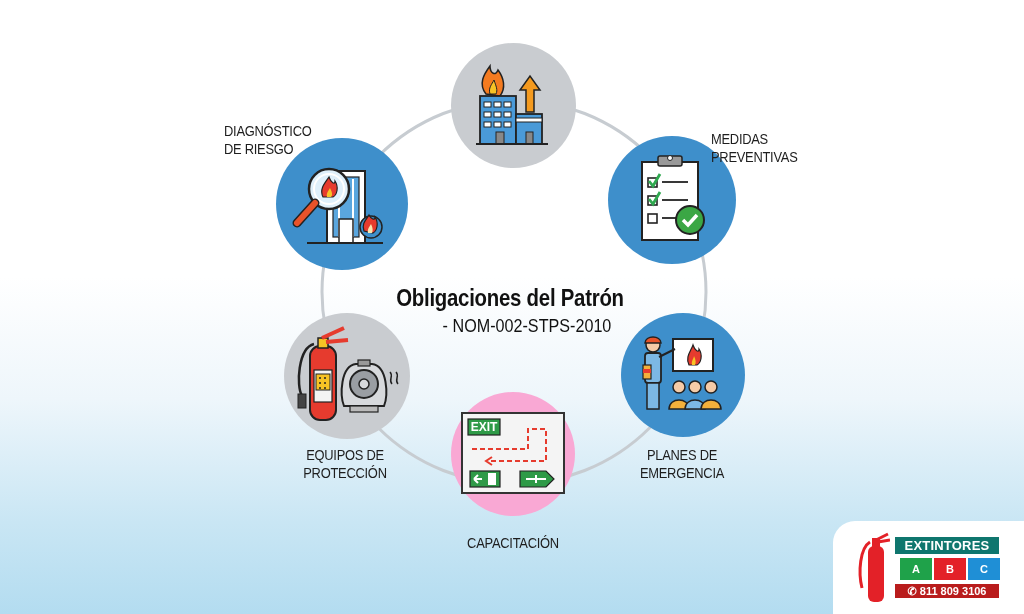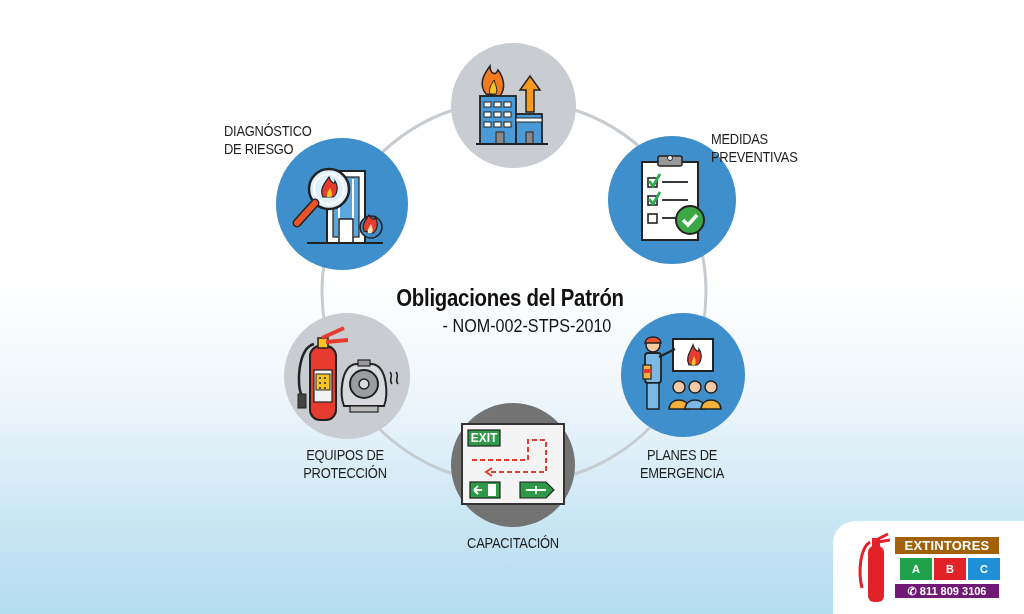"EXIT" div.node { background: #737373 -> #f9a8d4; top: 403px -> 392px }
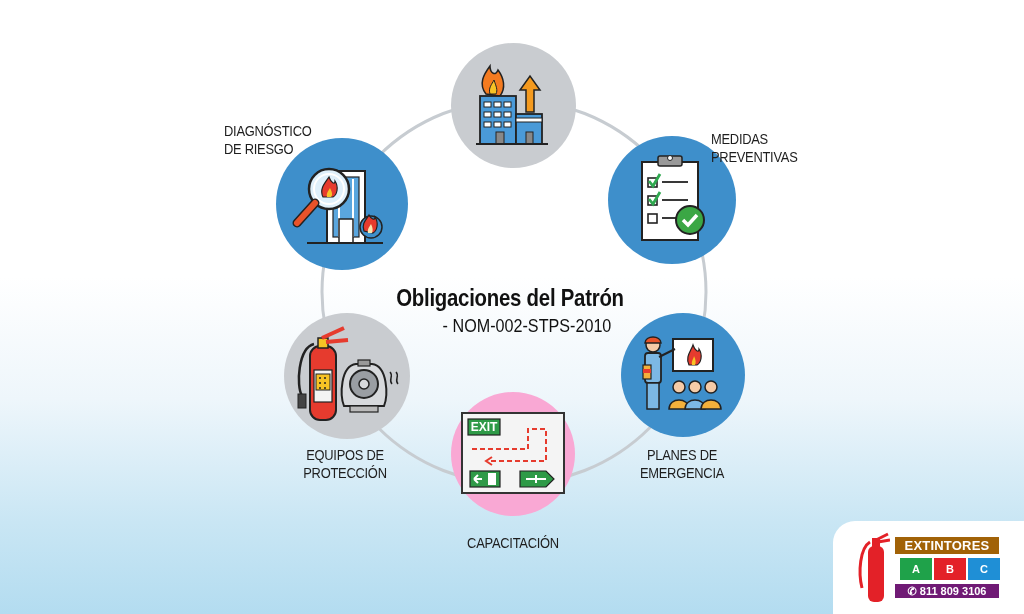"EXTINTORES" .logo-text { background: #a16207 -> #0f766e }
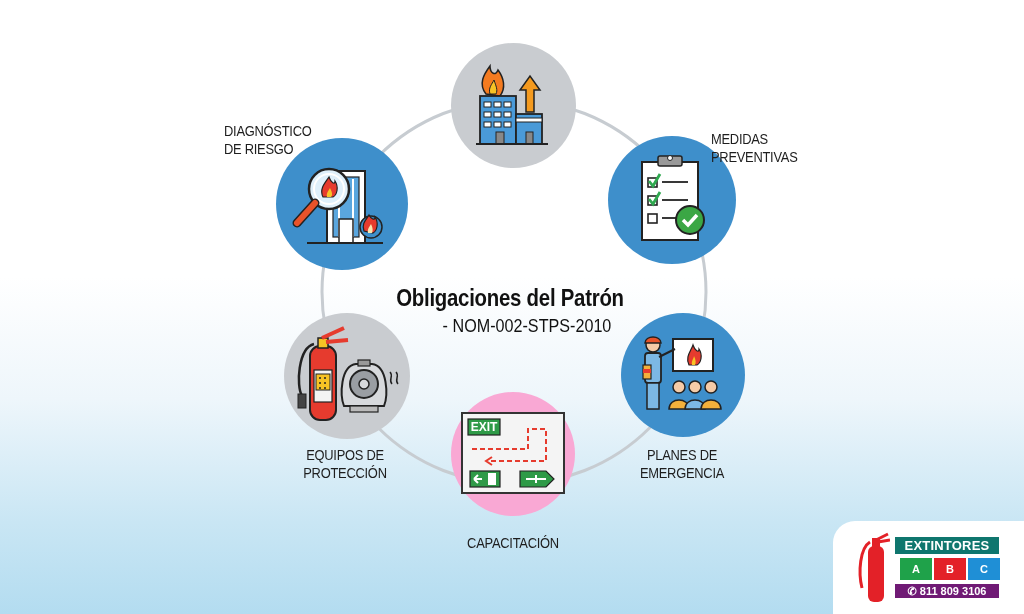"✆ 811 809 3106" .logo-phone { background: #701a75 -> #b91c1c }
